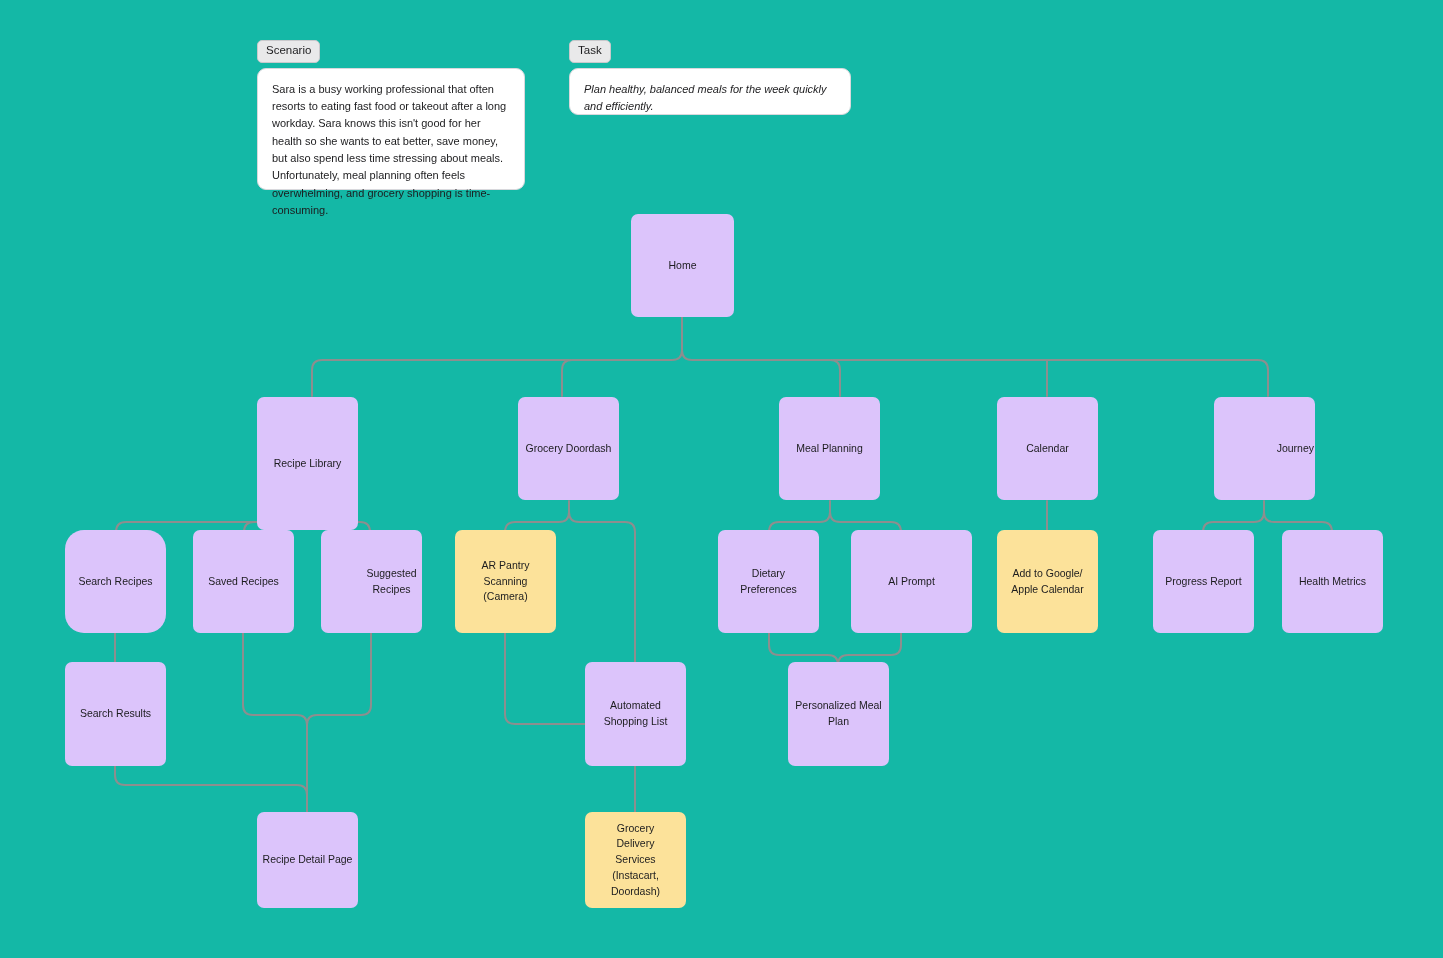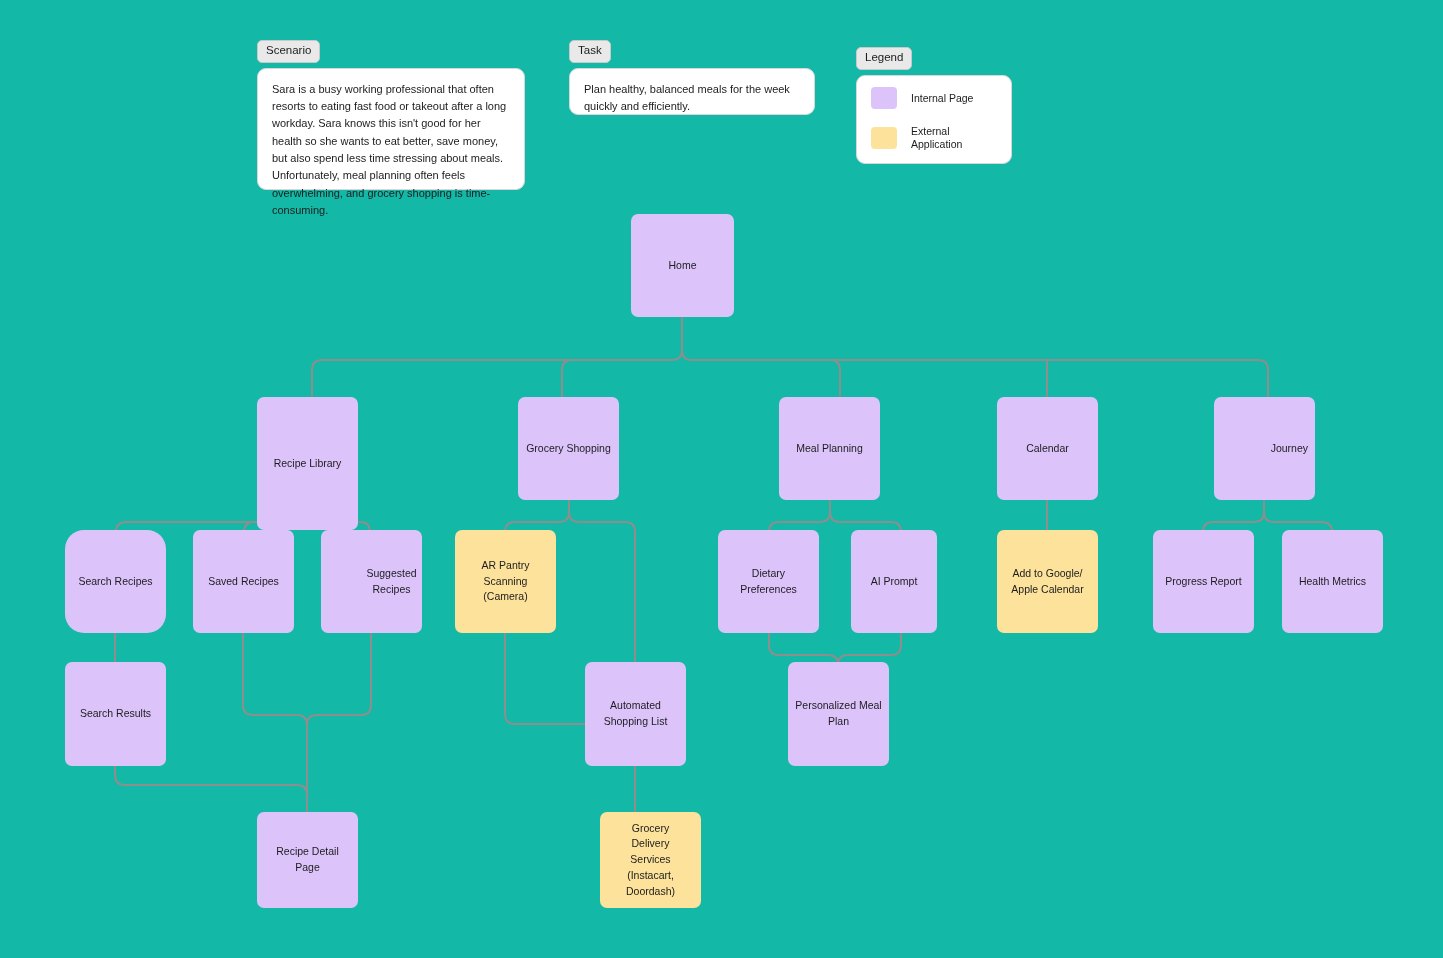"Legend" div.panel { html: <div> <div>Legend</div> <div> <div> <span></span> <span>Internal Page</span> </div> <div> <span></span> <span>External Application</span> </div> </div> </div> -> none }
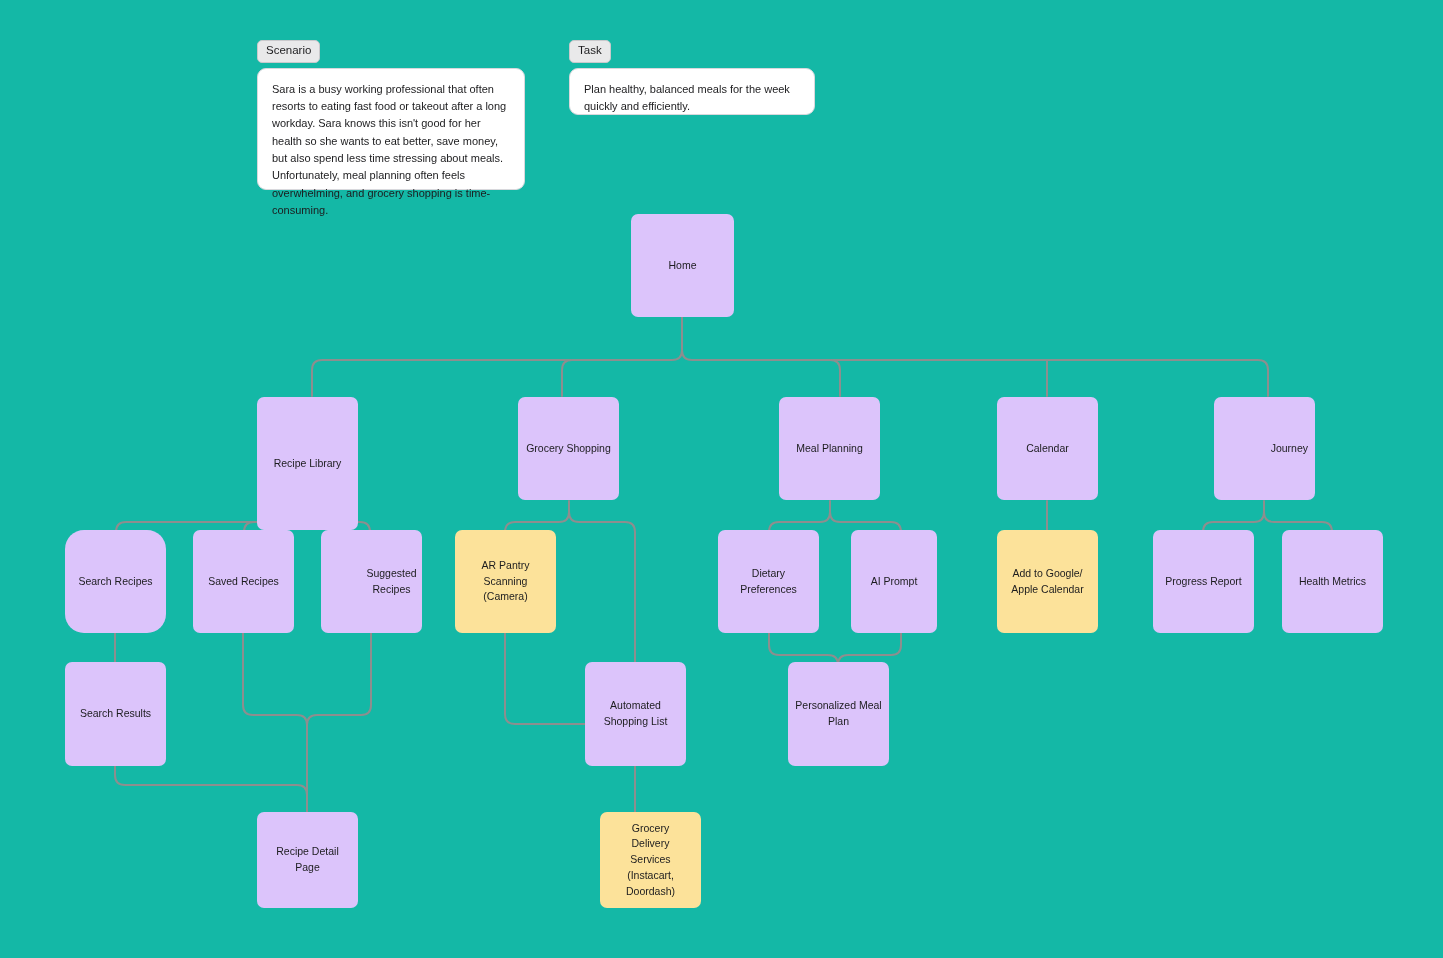"Plan healthy, balanced meals for" #panel-task .panel-body { font-style: none -> italic; width: 246px -> 282px }
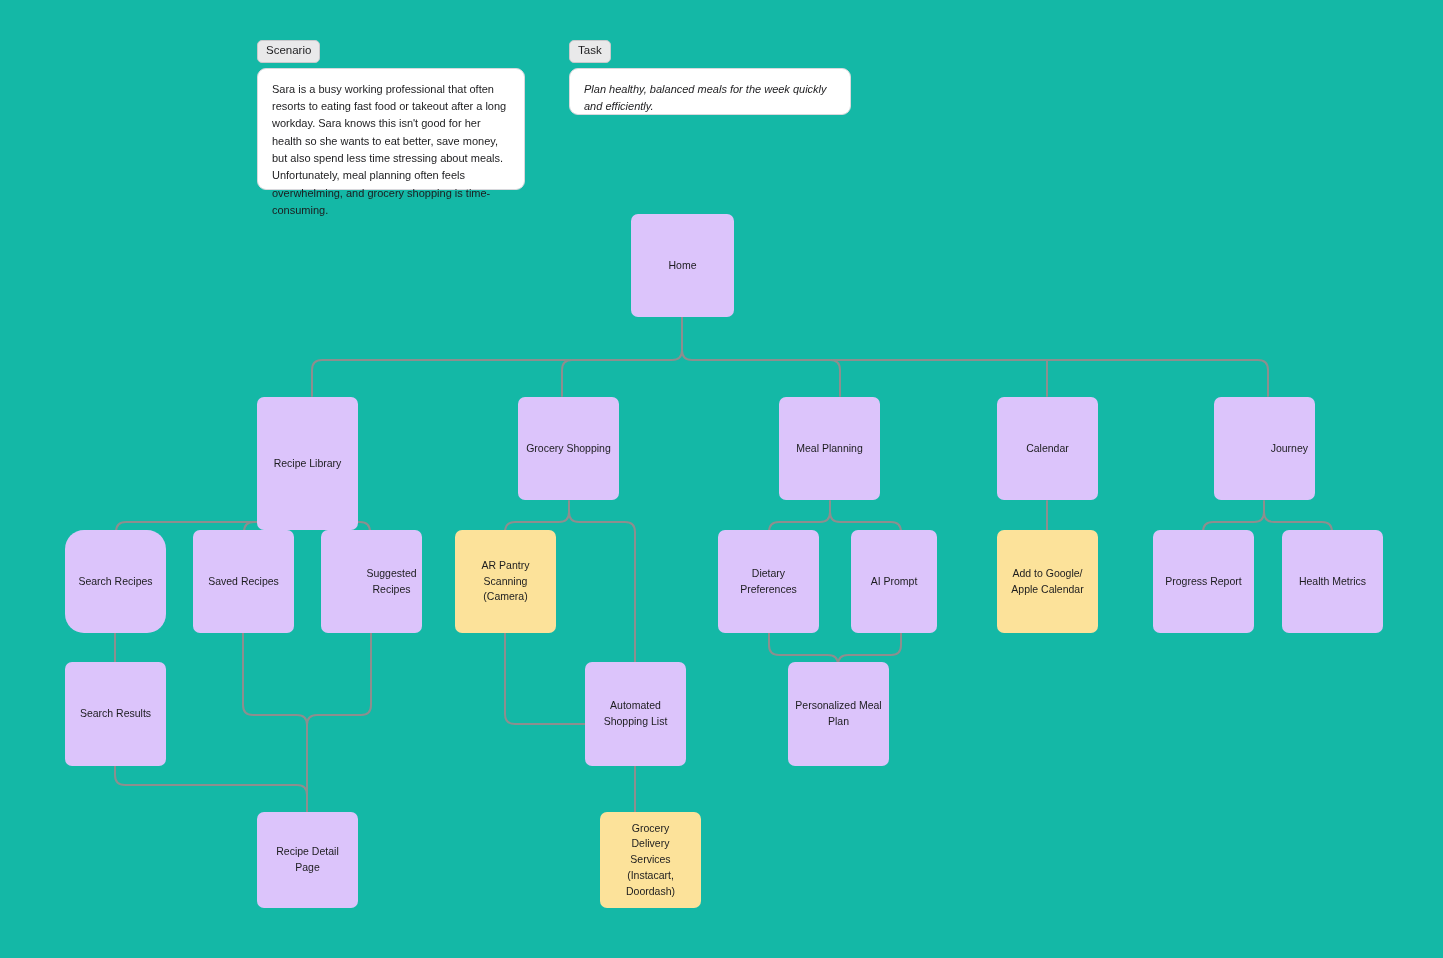"Home" .node { padding: 4px 7px -> 4px 1px }
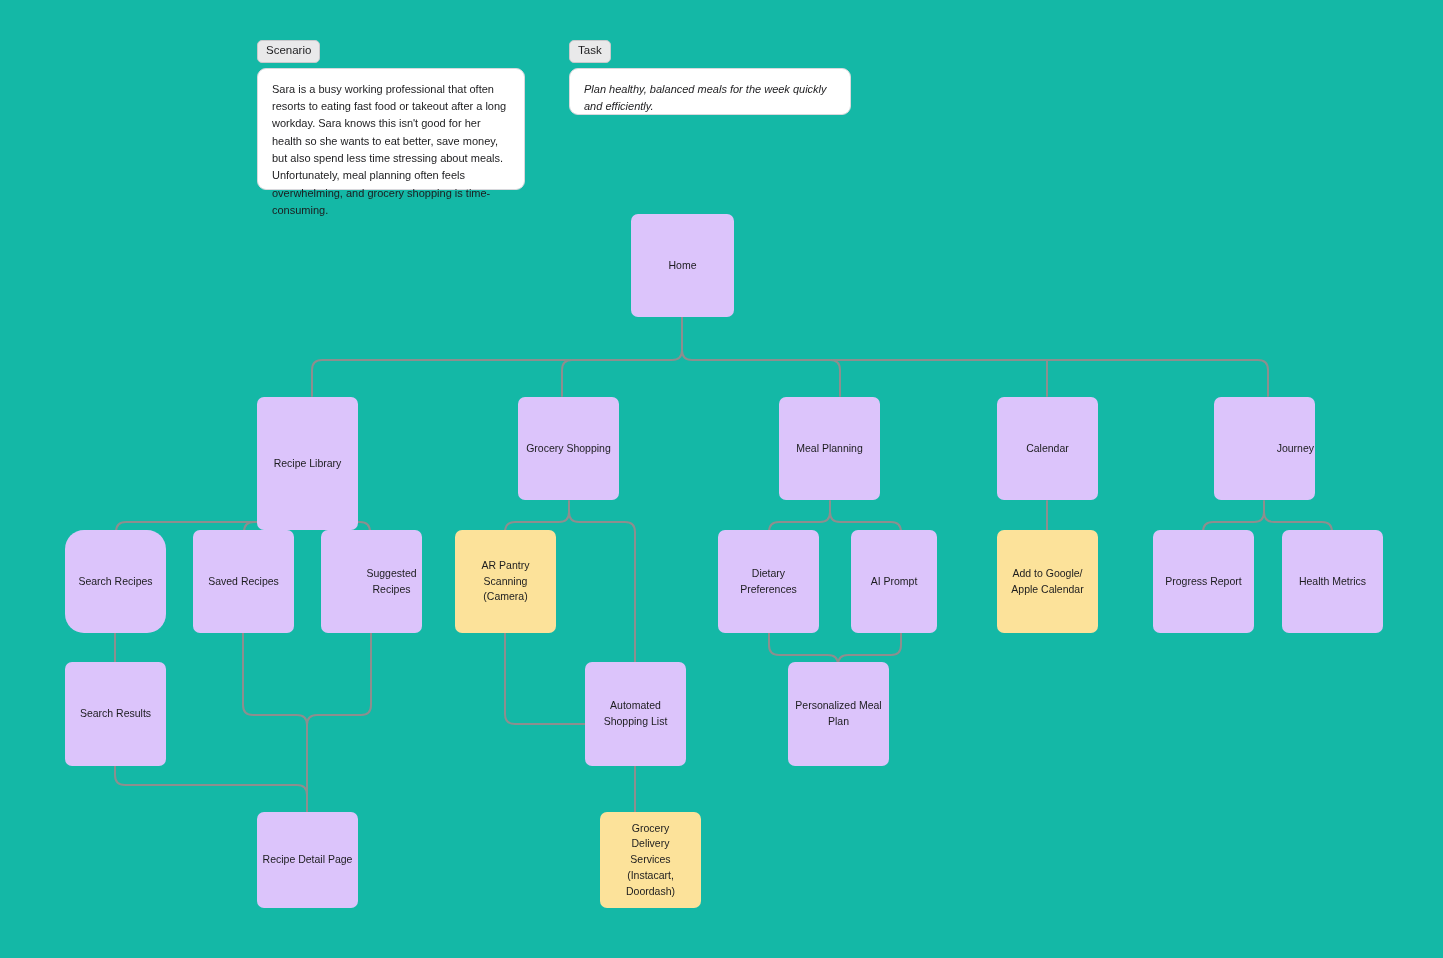"Grocery Shopping" span.node-label { text: Shopping -> Doordash }
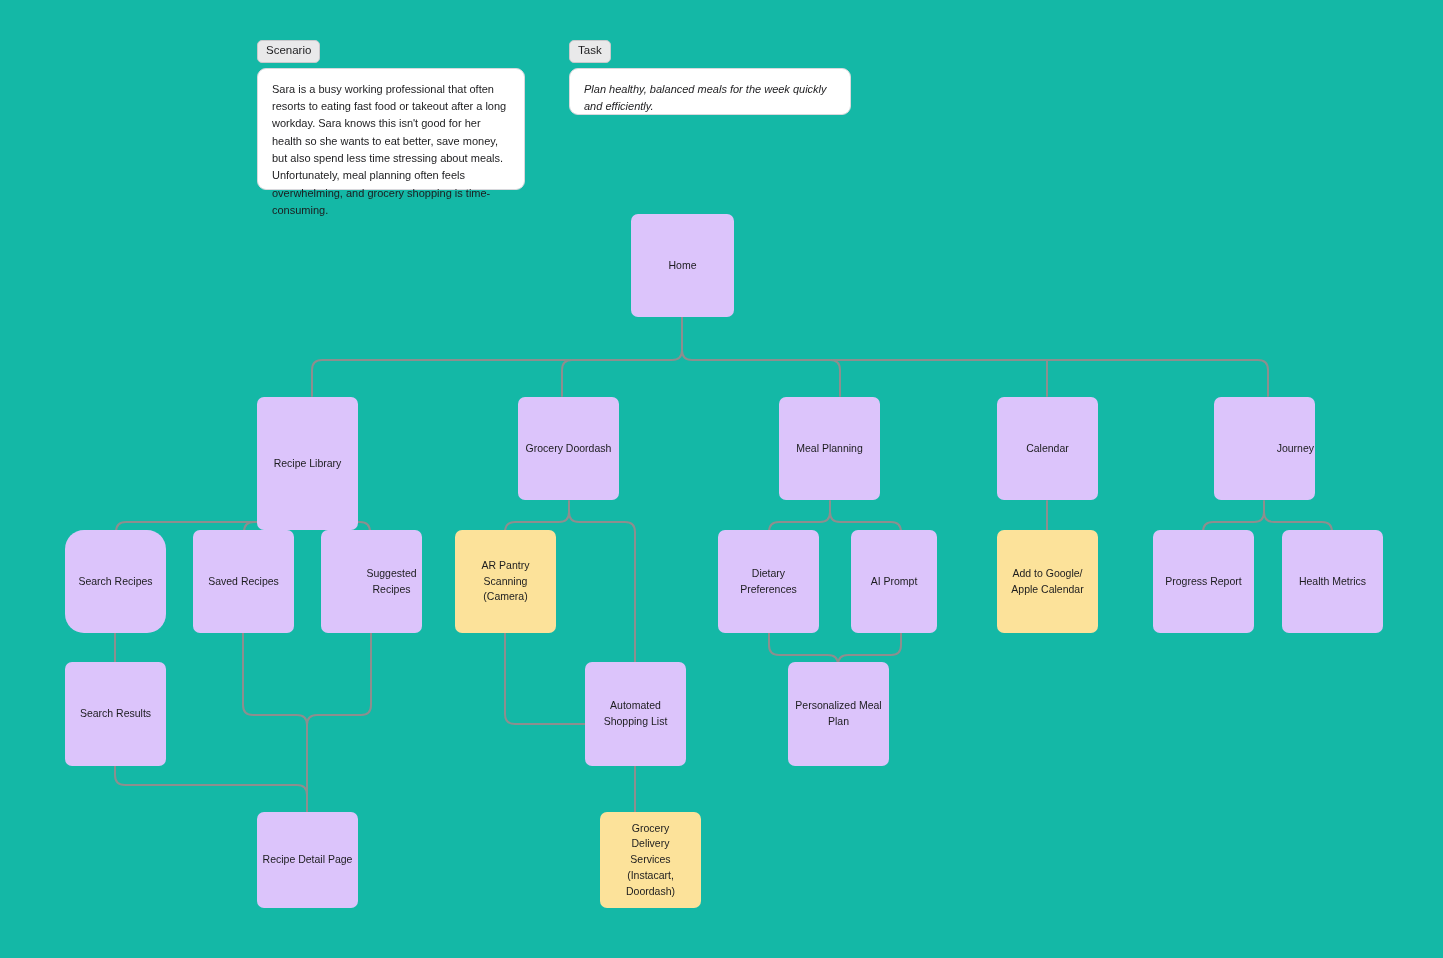"AI Prompt" div.node { width: 86px -> 121px }
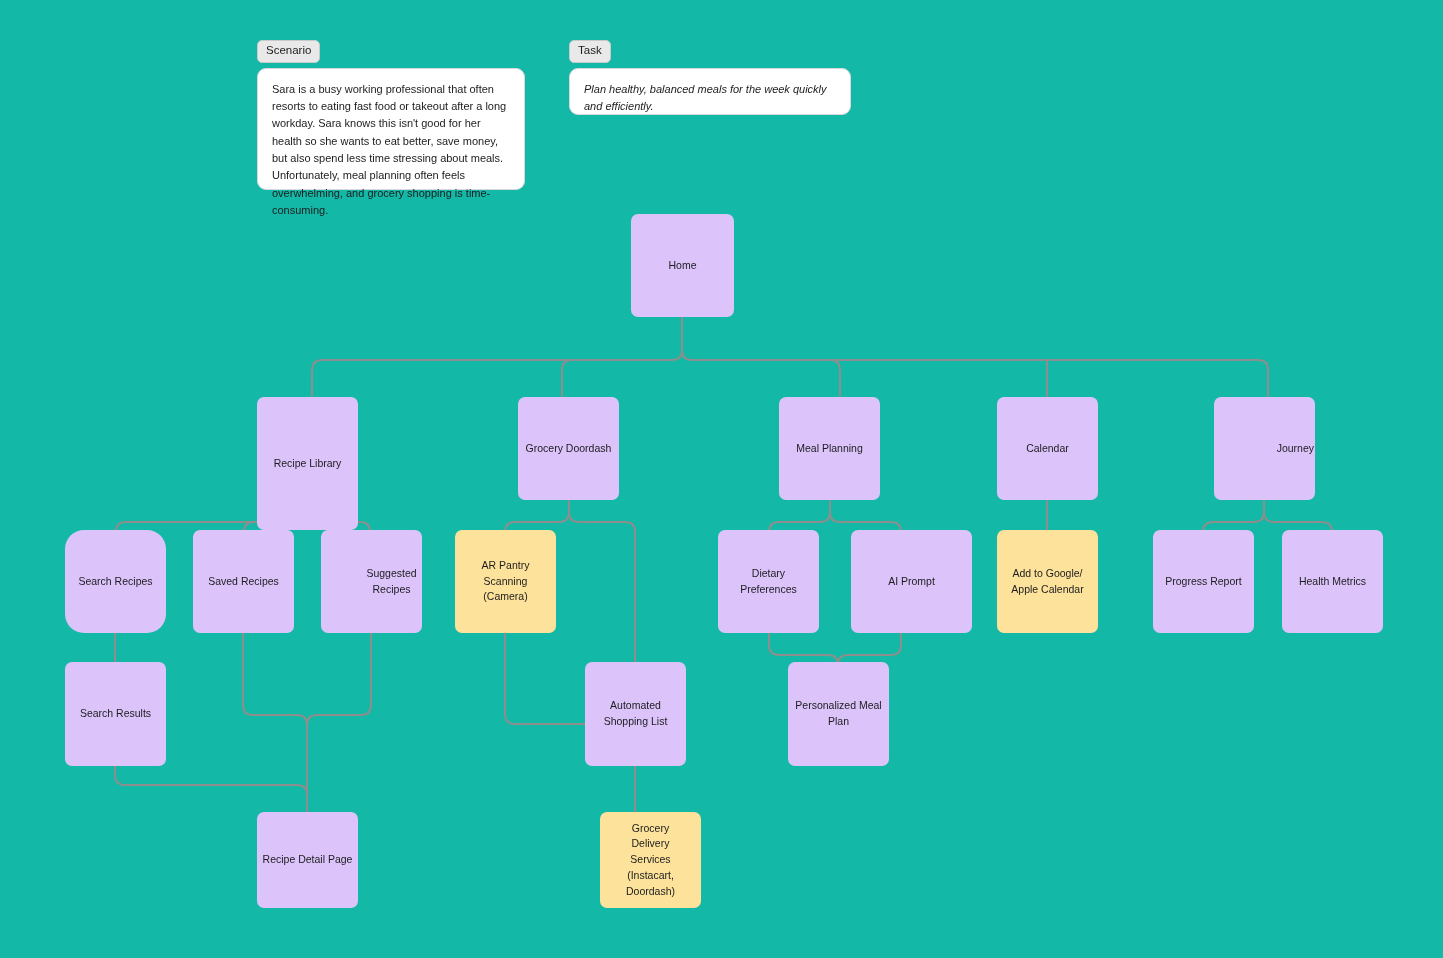"Grocery Delivery Services (Instacart," div.node { left: 600px -> 585px }
